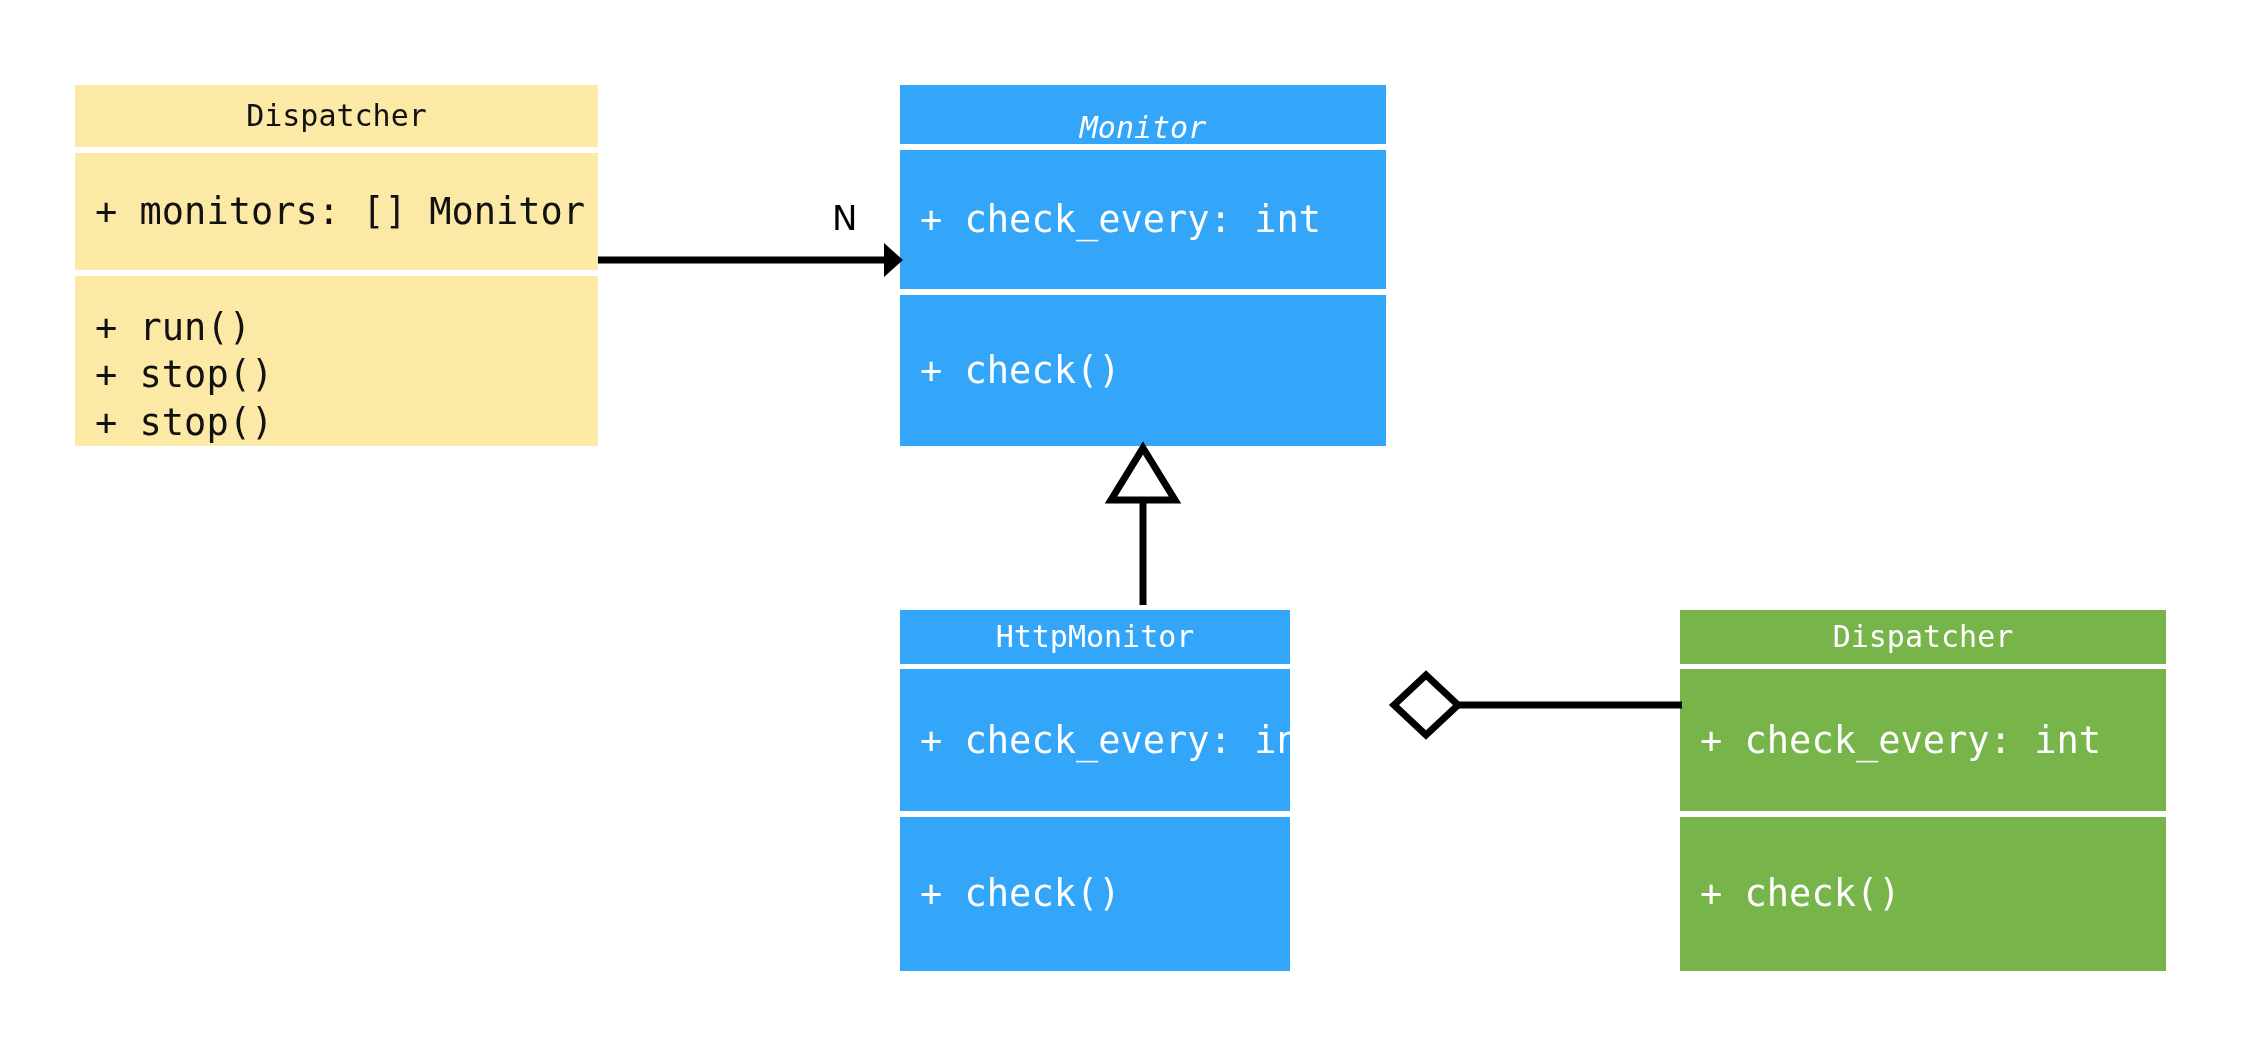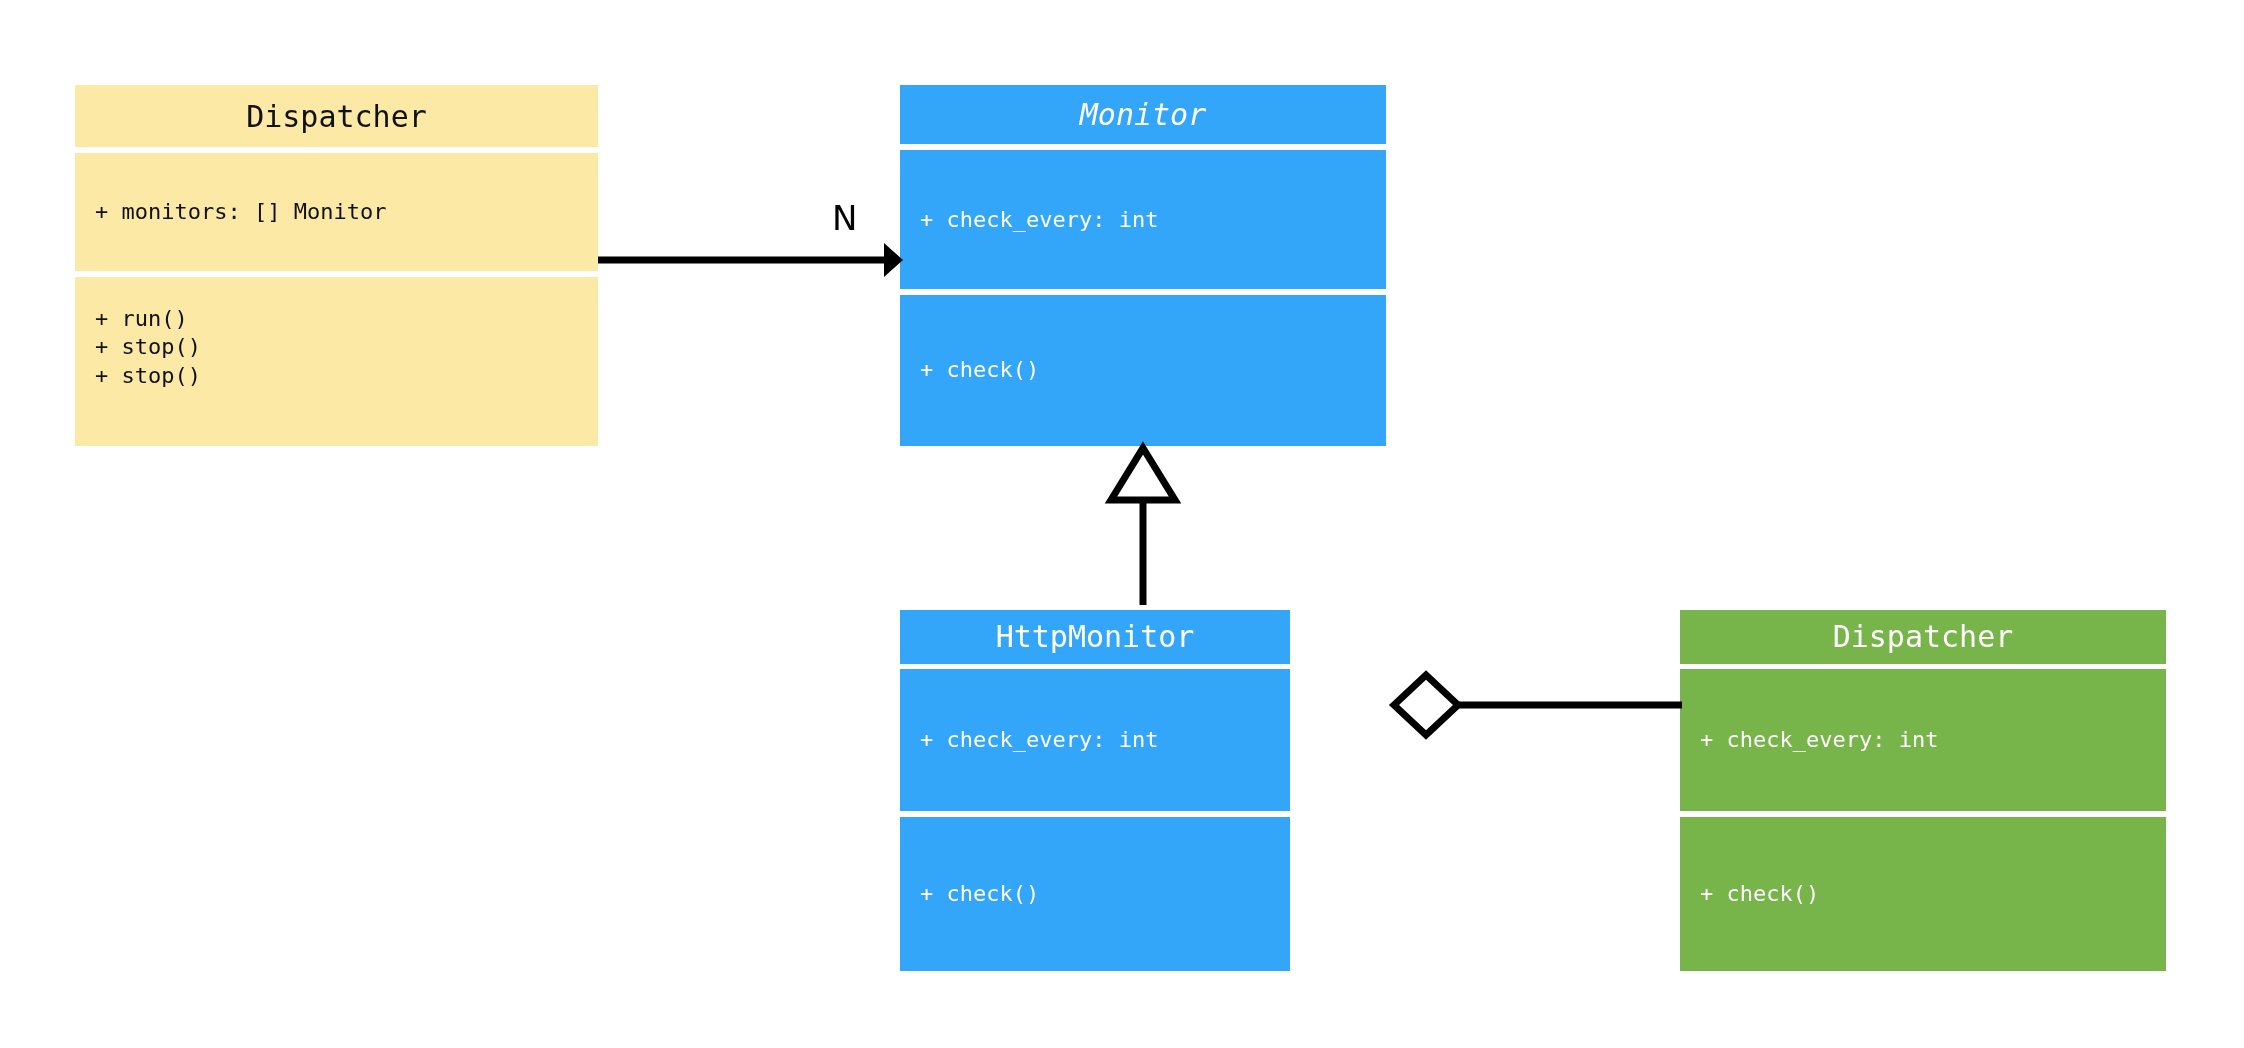"Monitor" div.compartment { align-items: none -> flex-end }
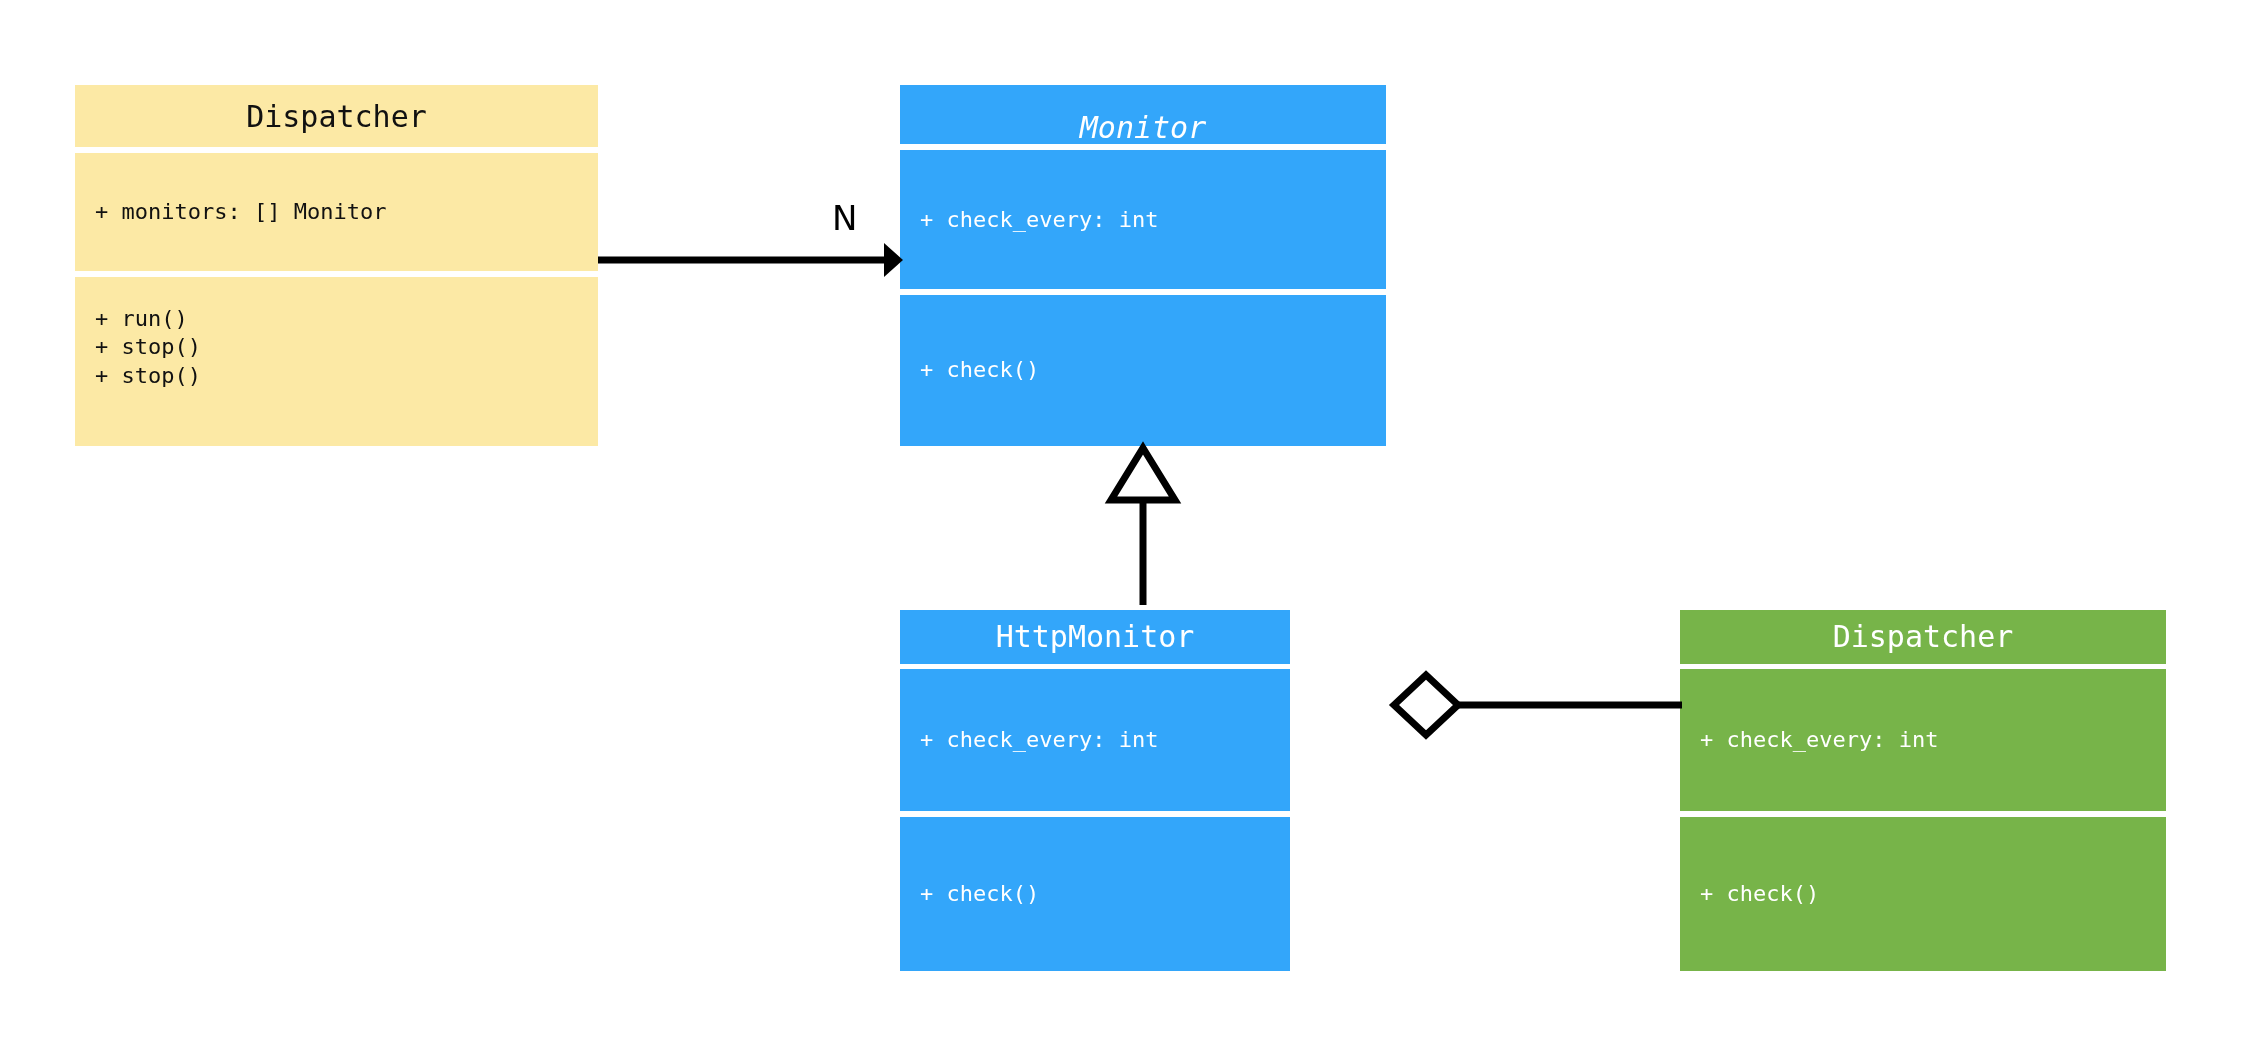"+ monitors: [] Monitor" .member { font-size: 22px -> 37px }
